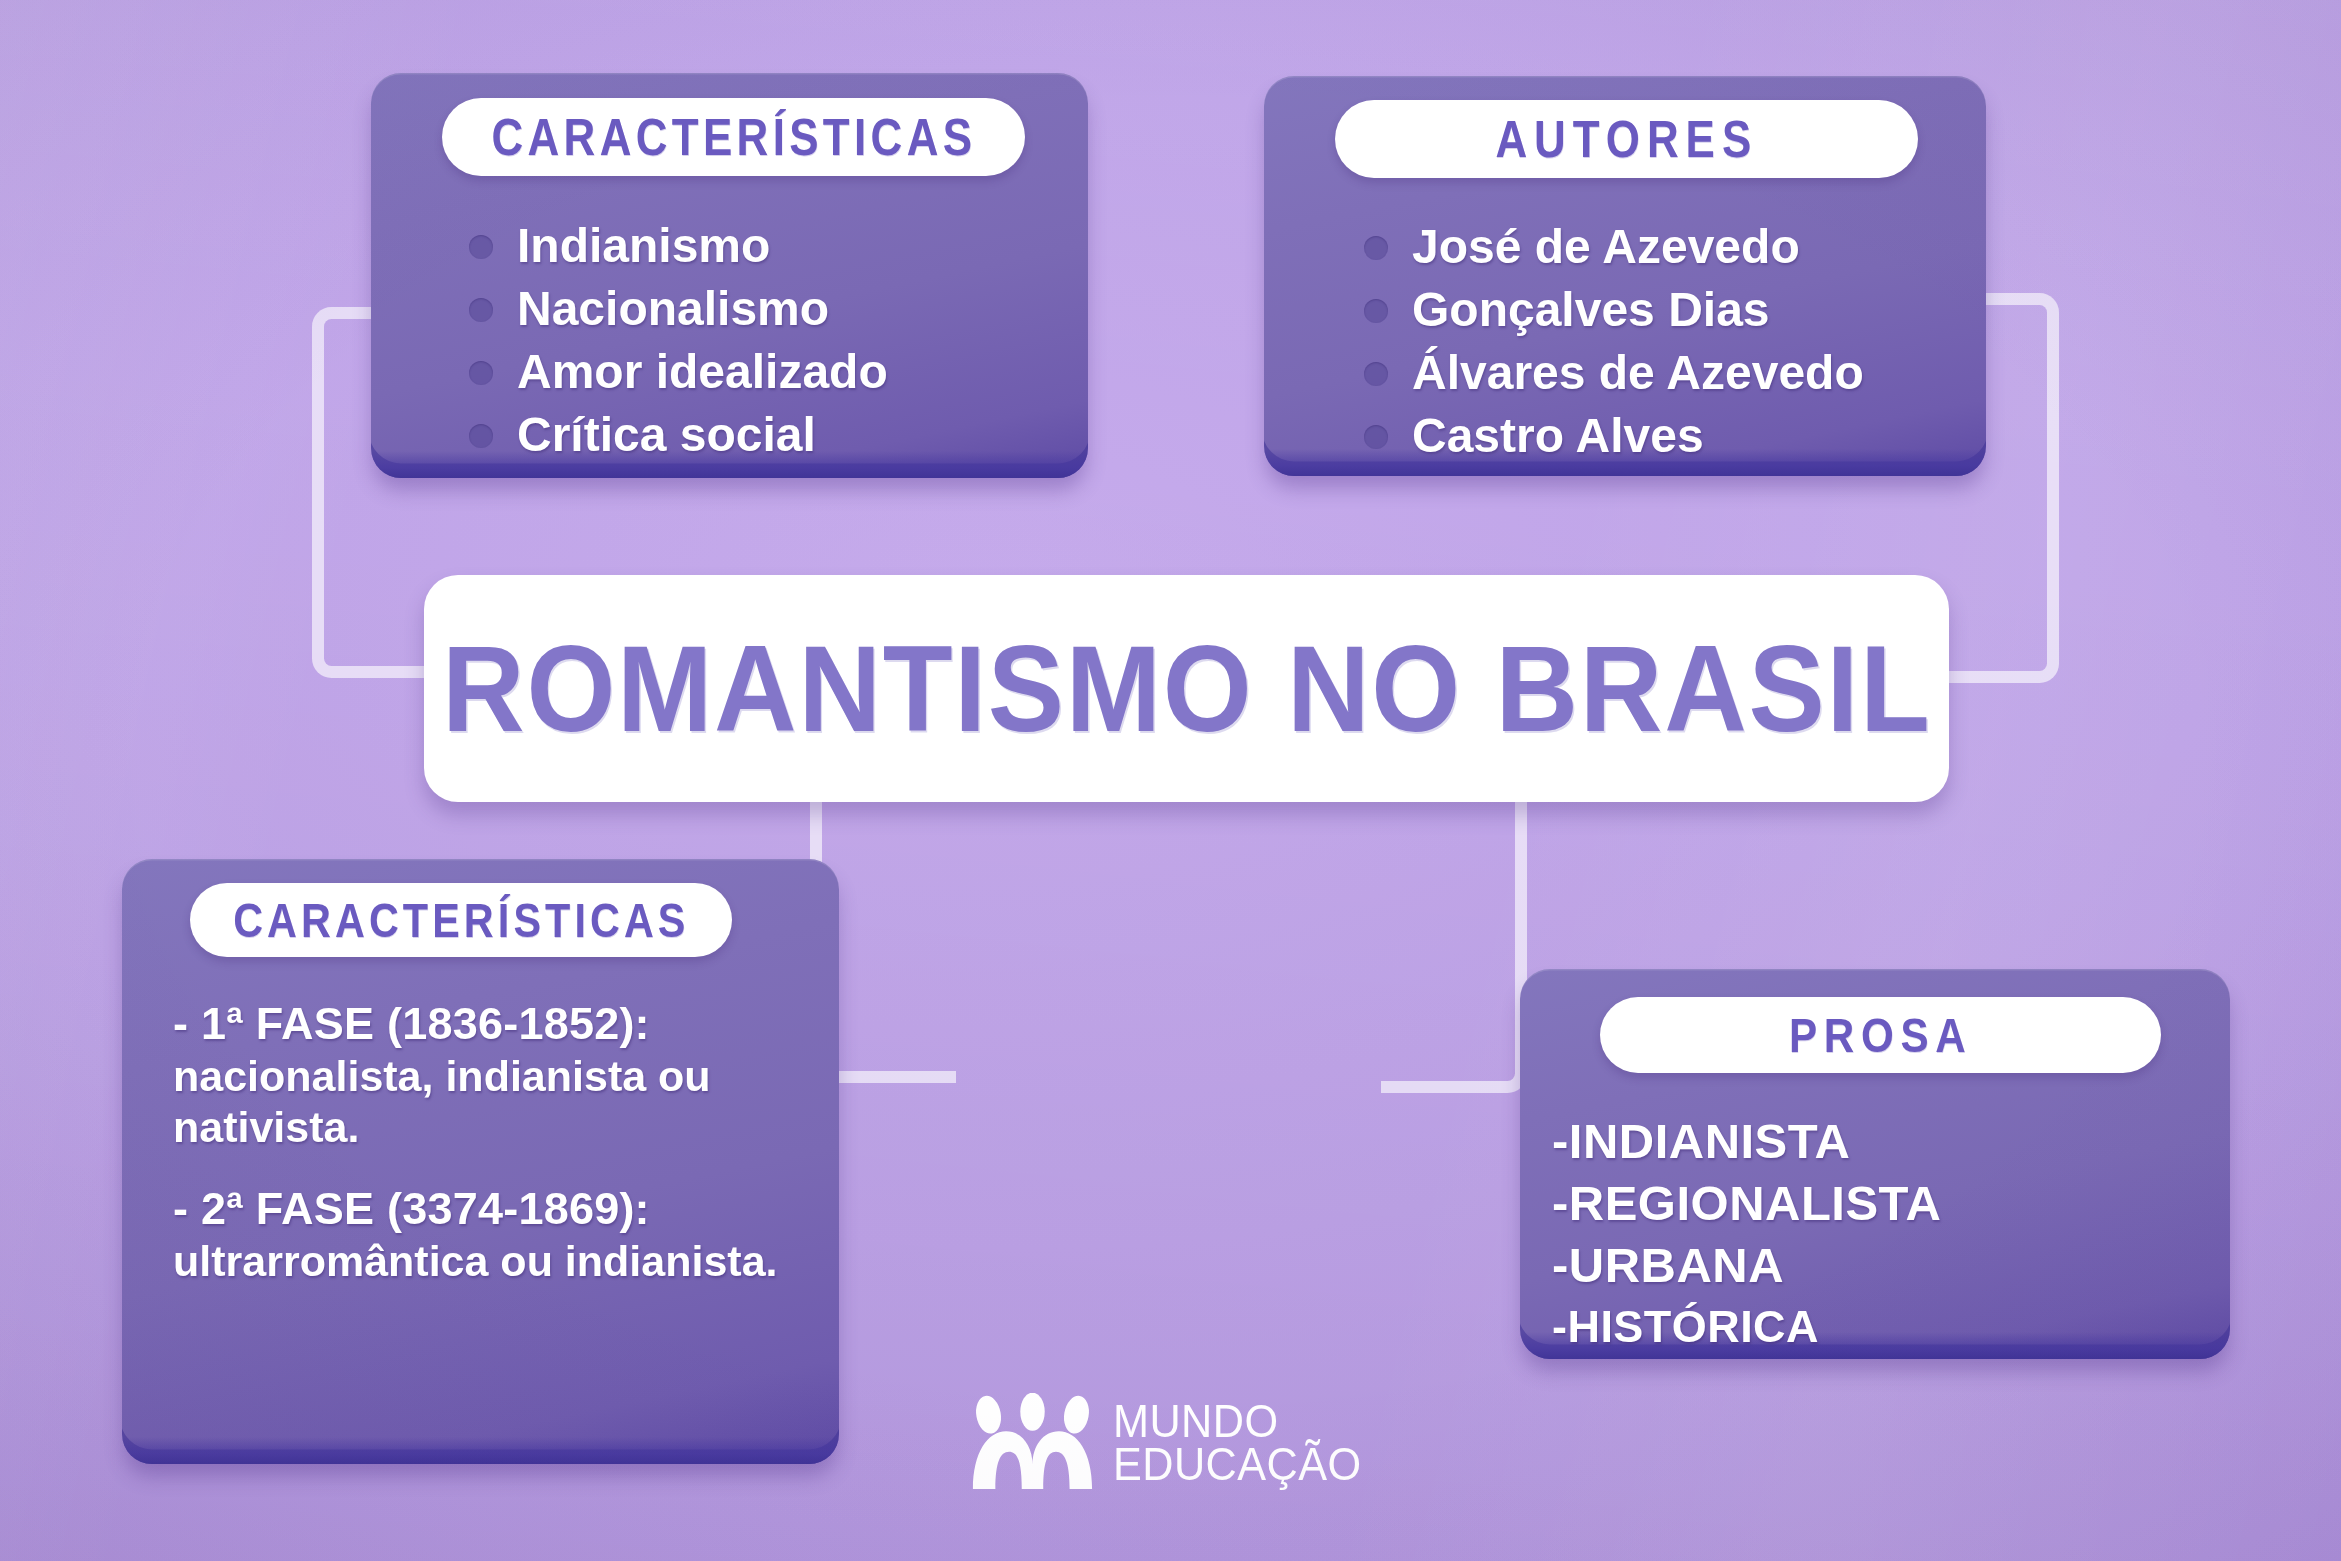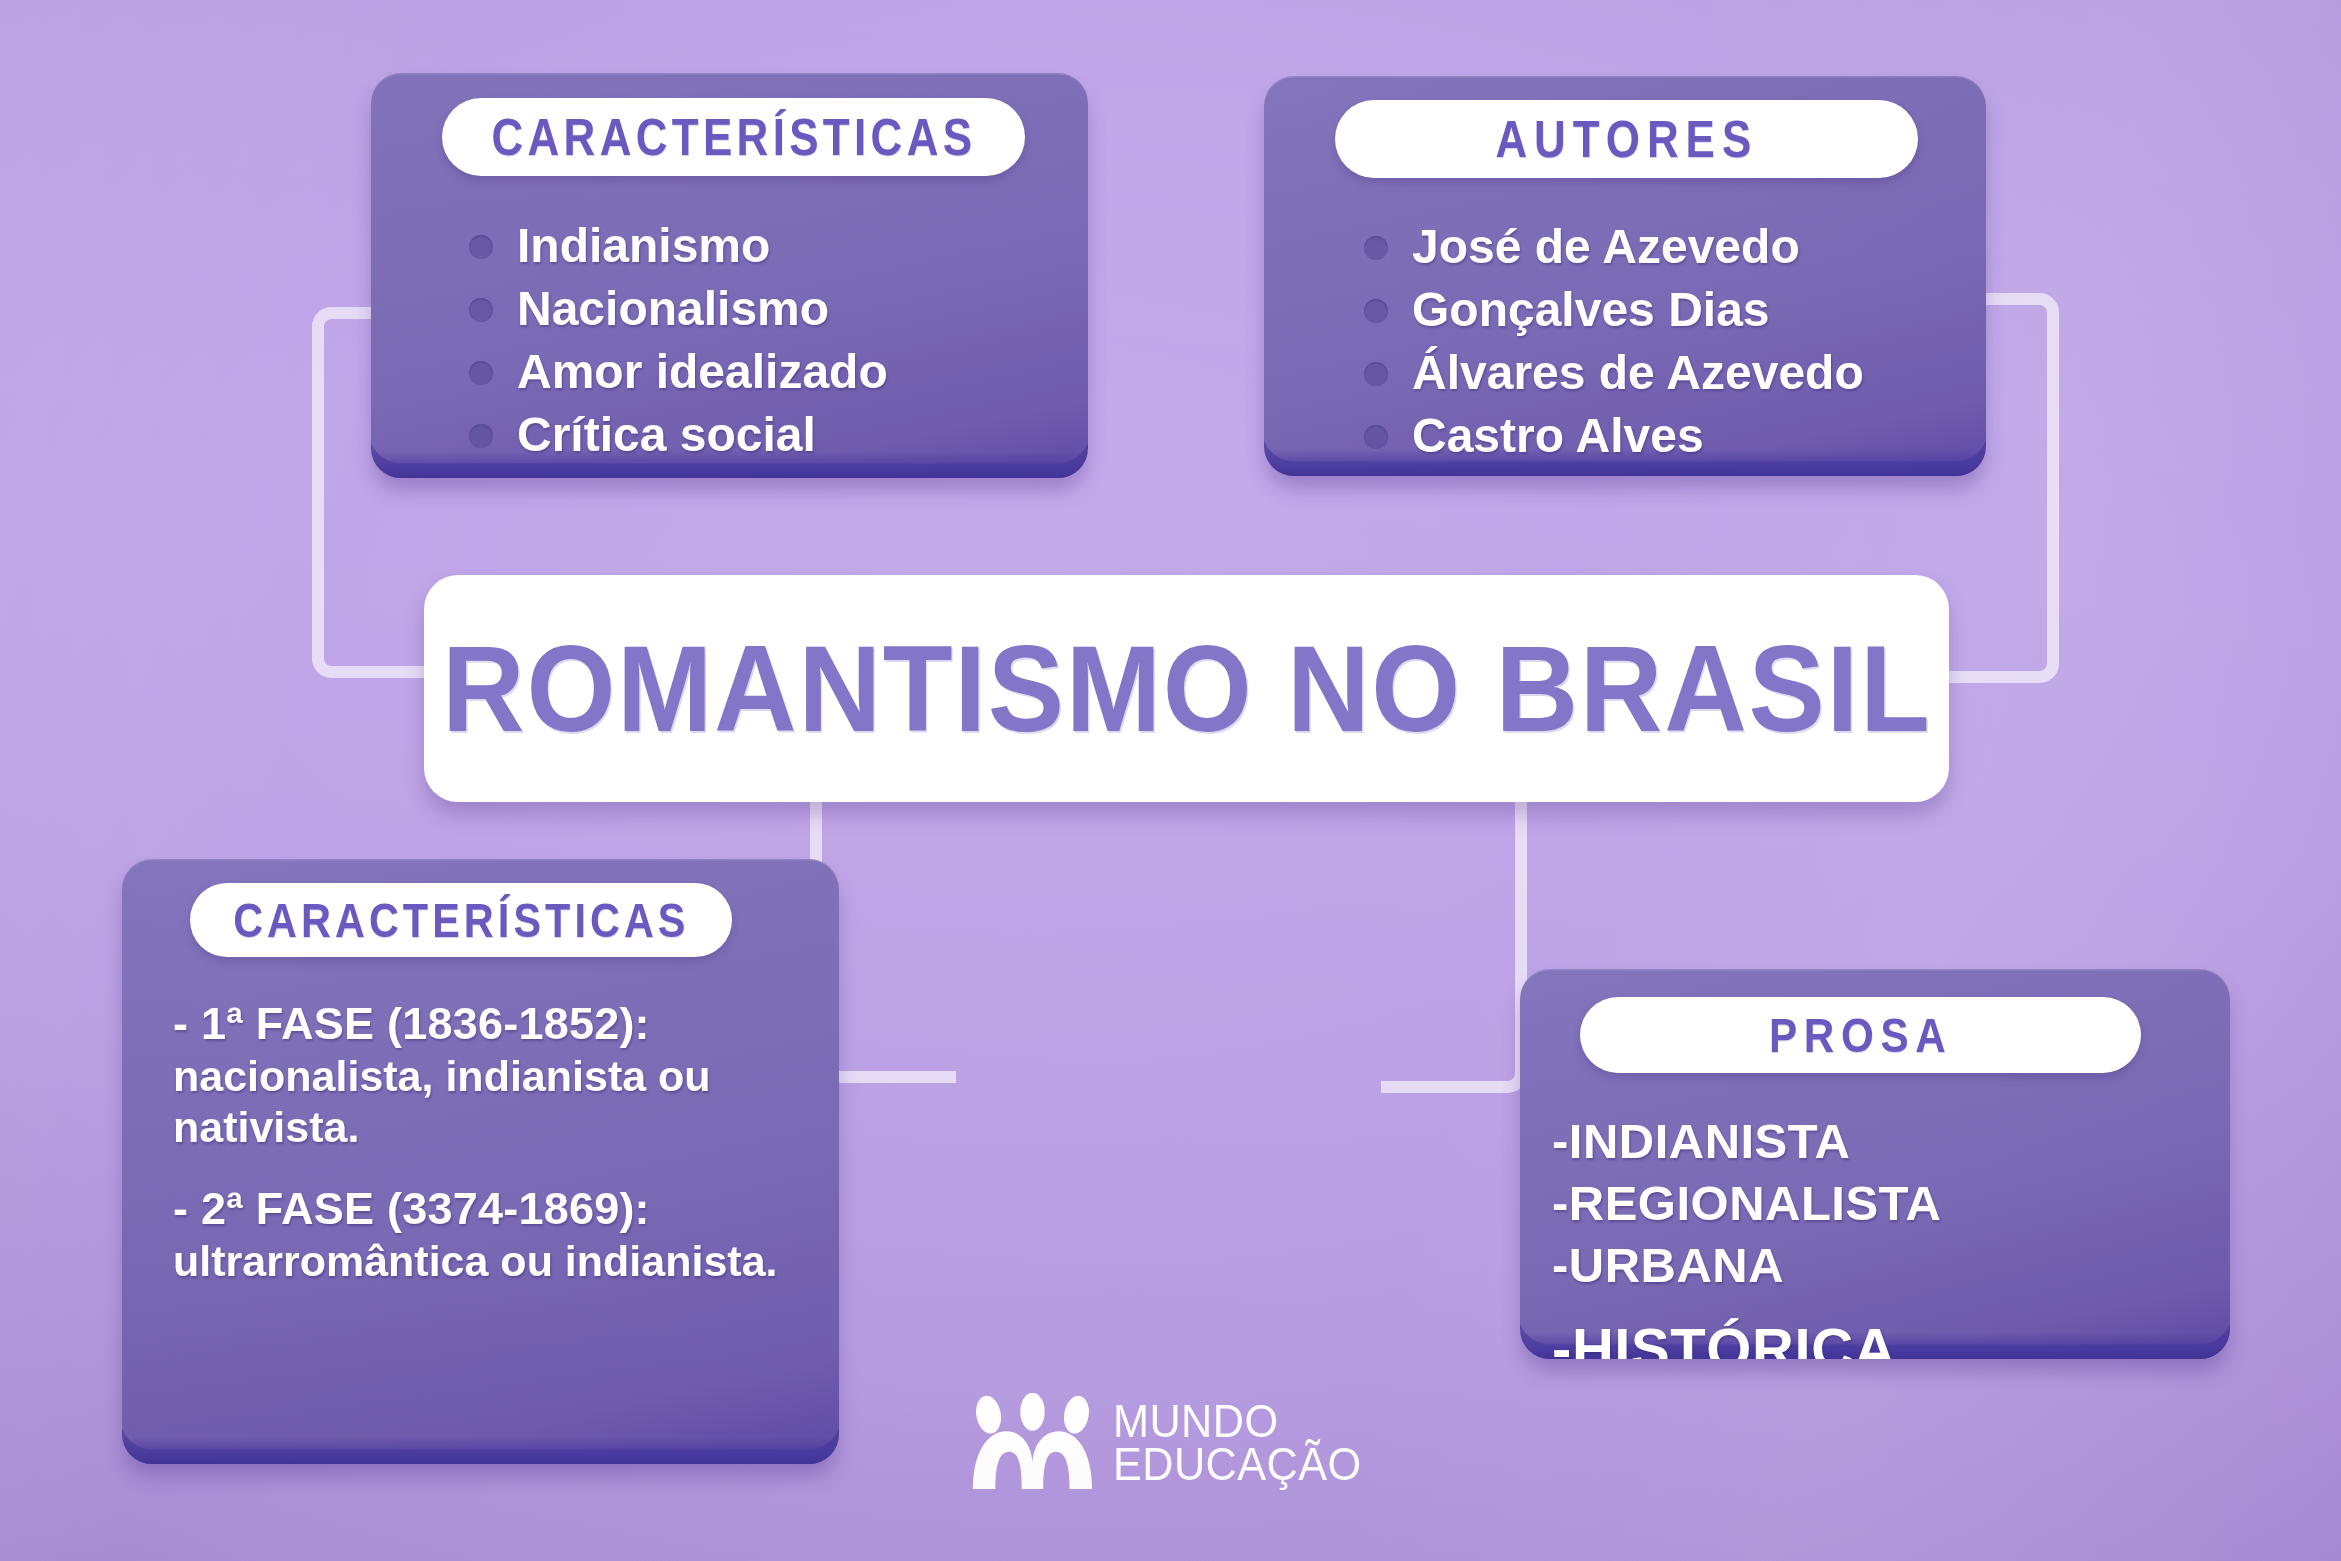"PROSA" div.pill { left: 60px -> 80px }
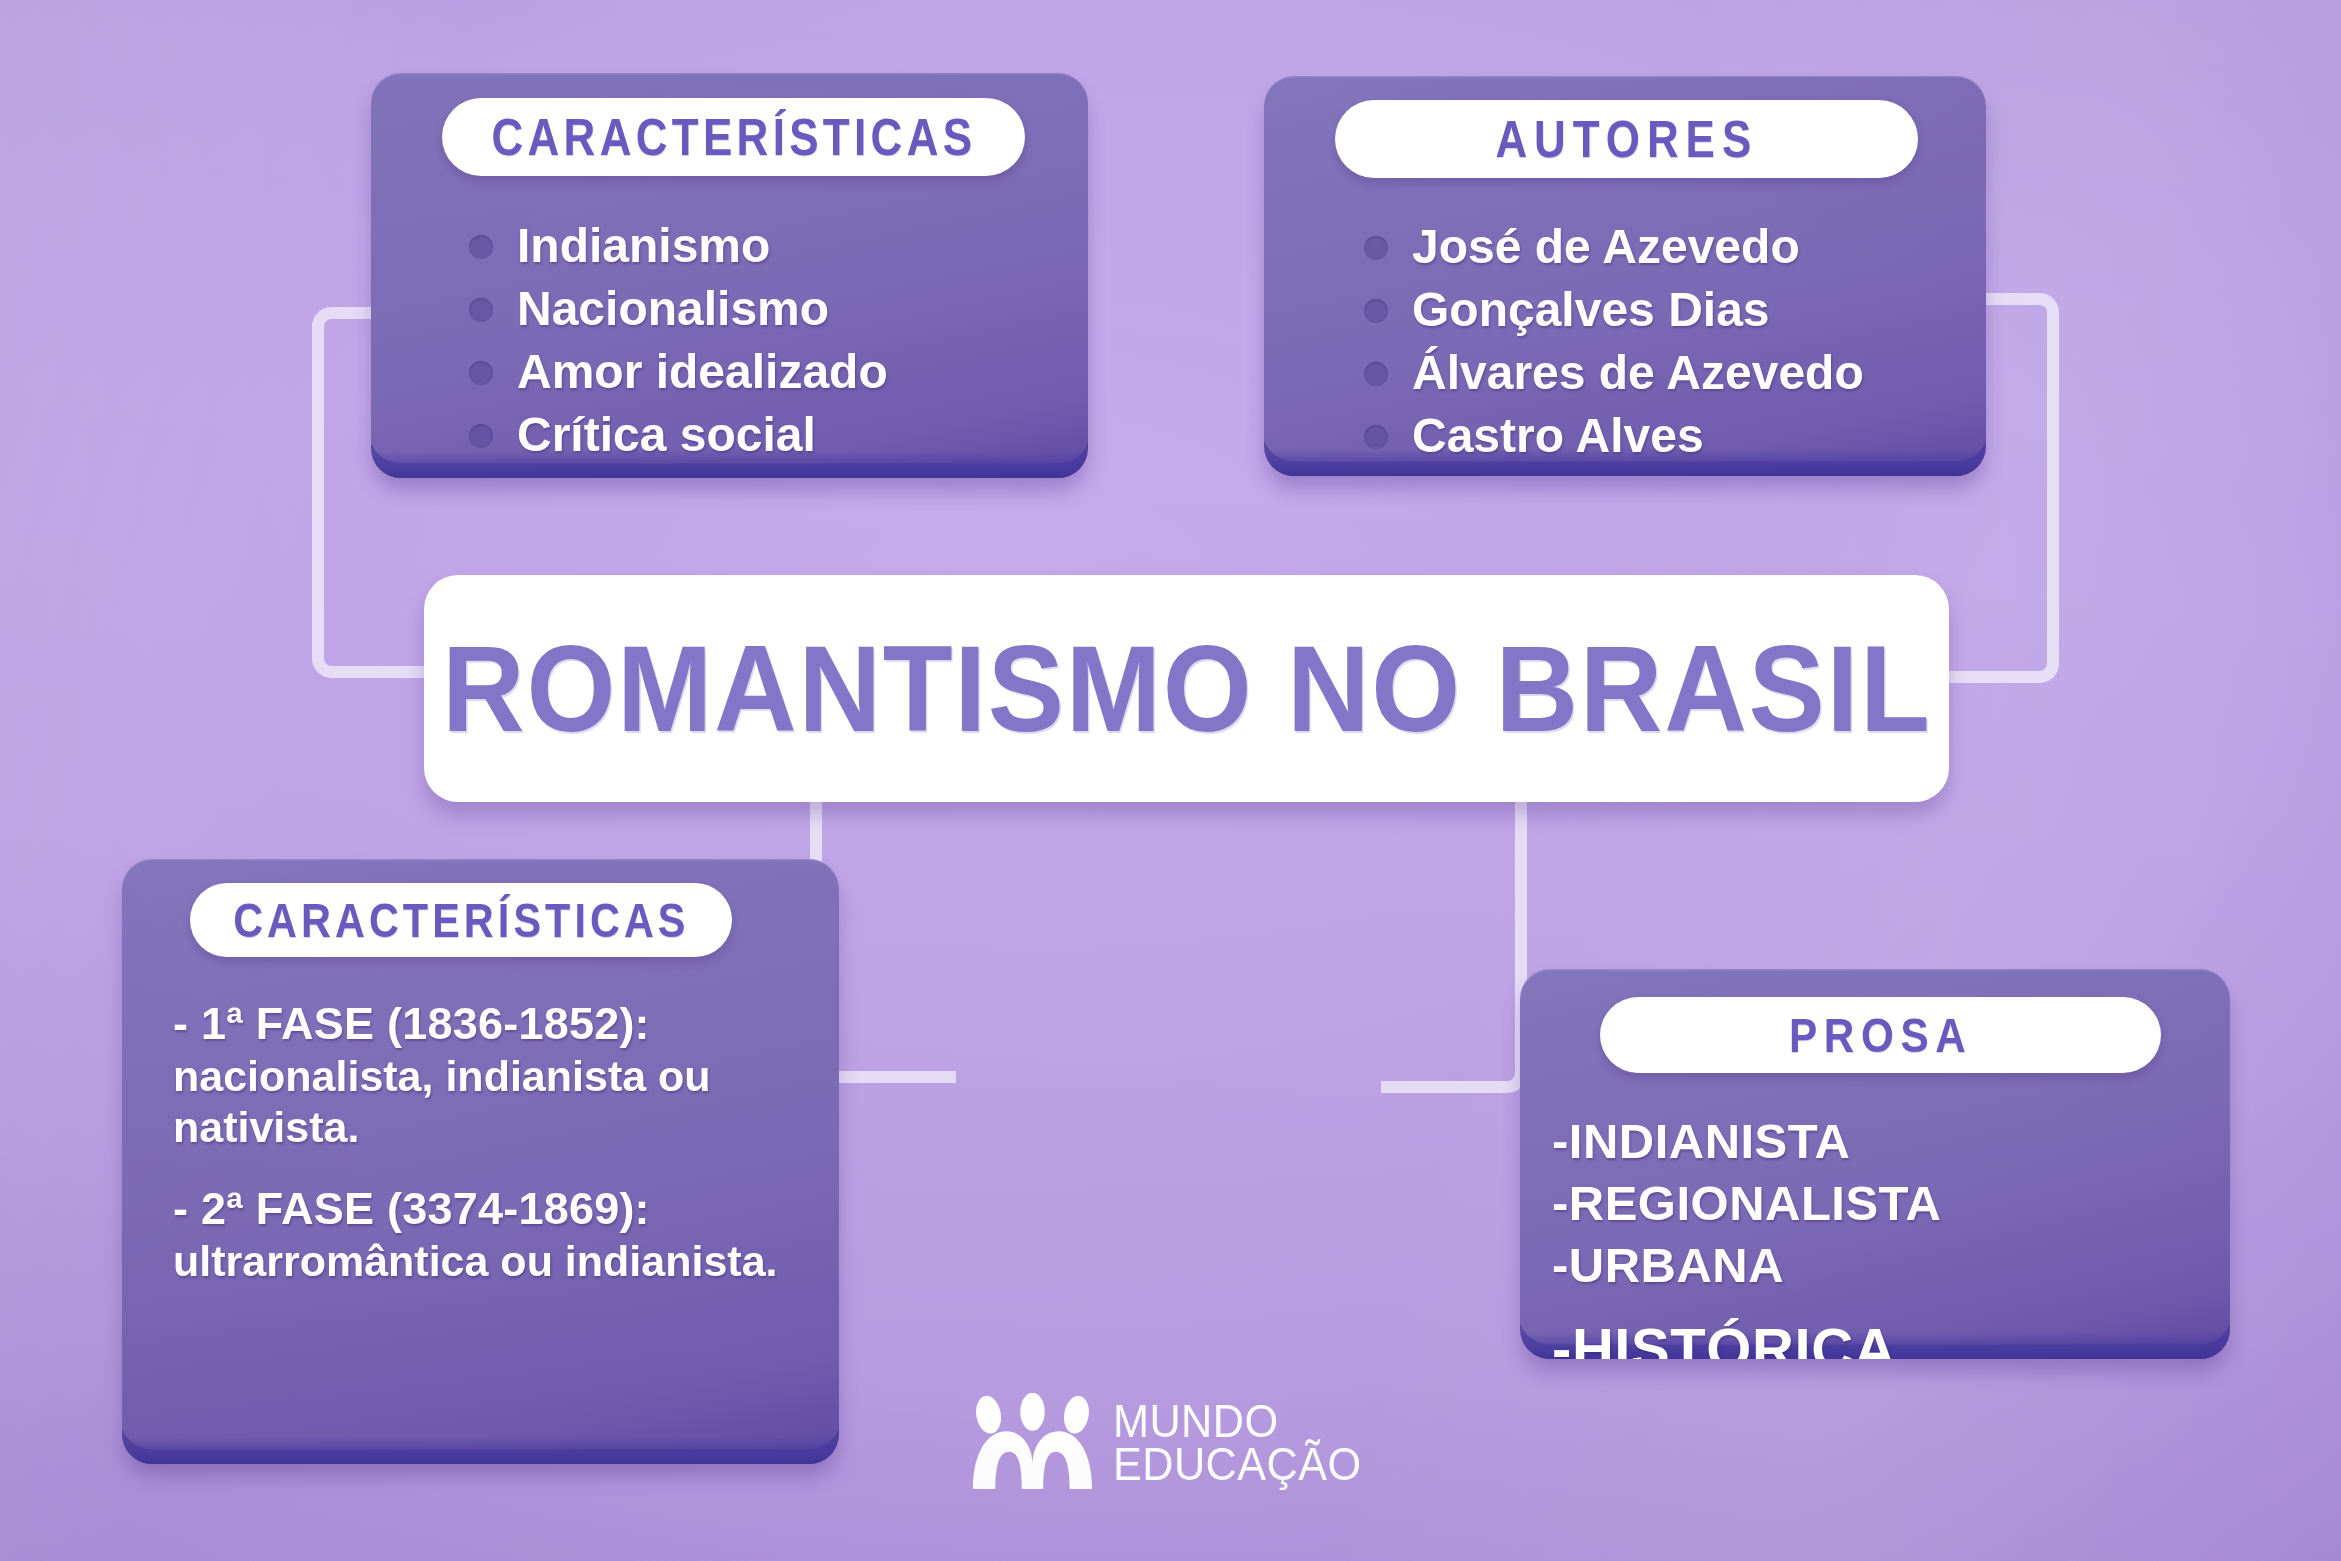"-HISTÓRICA" li { font-size: 58px -> 45px; margin-top: 22px -> none }
